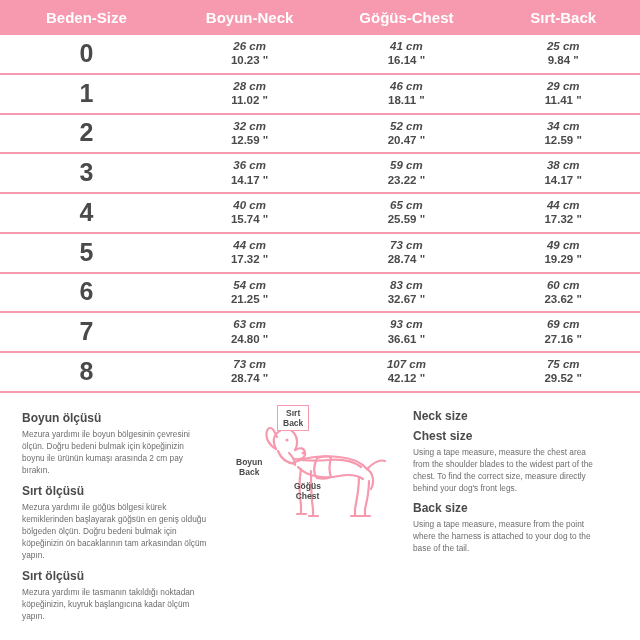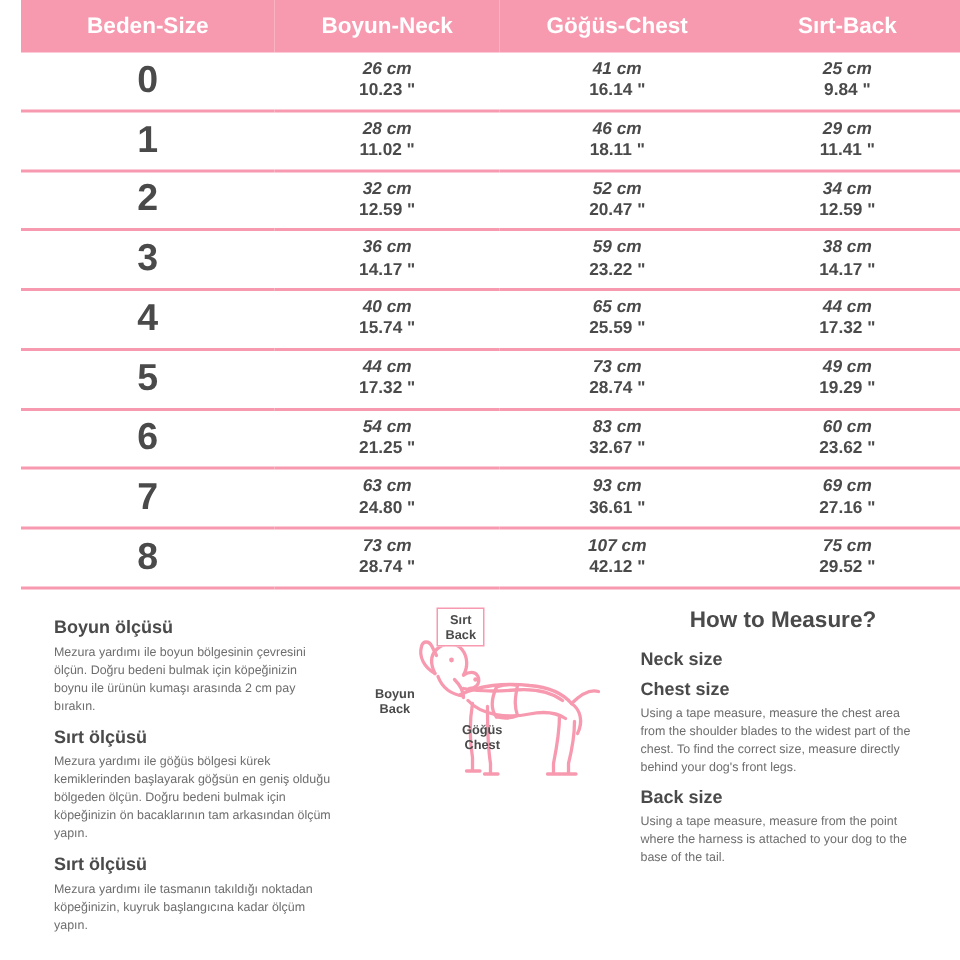"Beden-Size" .page { padding-left: 14px -> none }
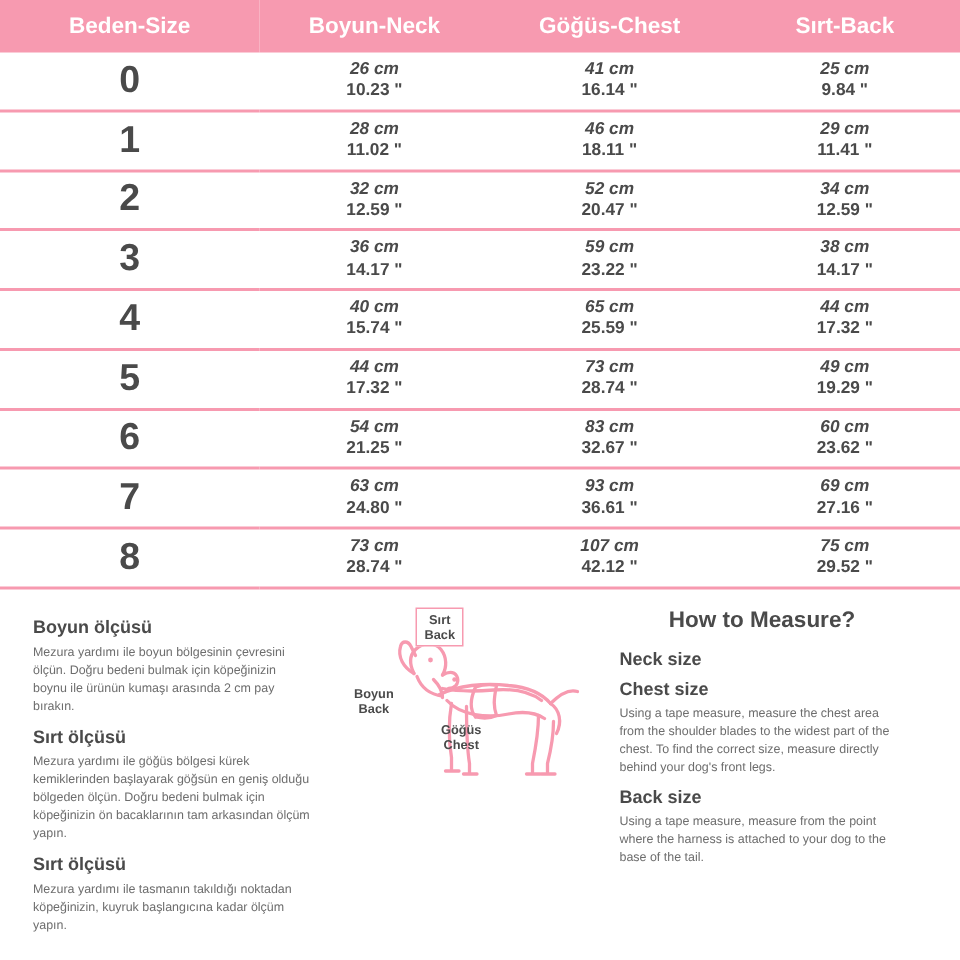"How to Measure?" div.sect-title { html: <div>How to Measure?</div> -> none }
